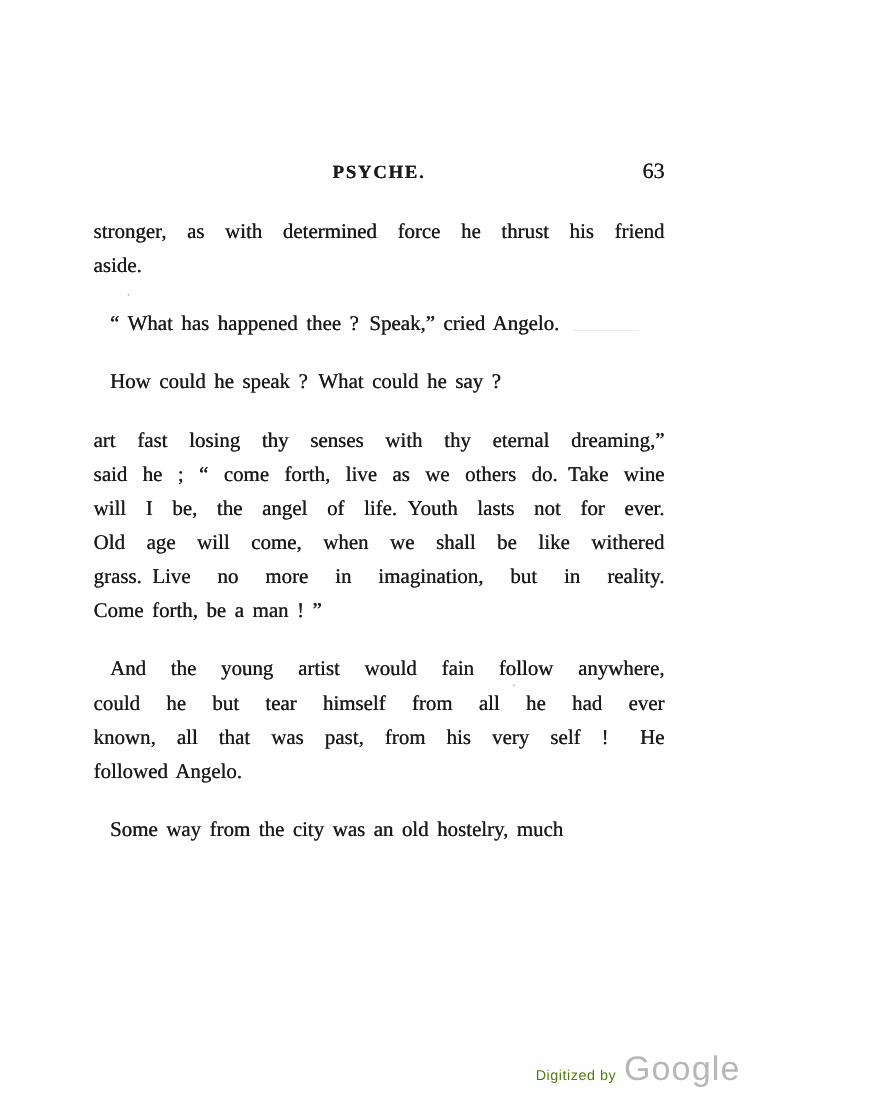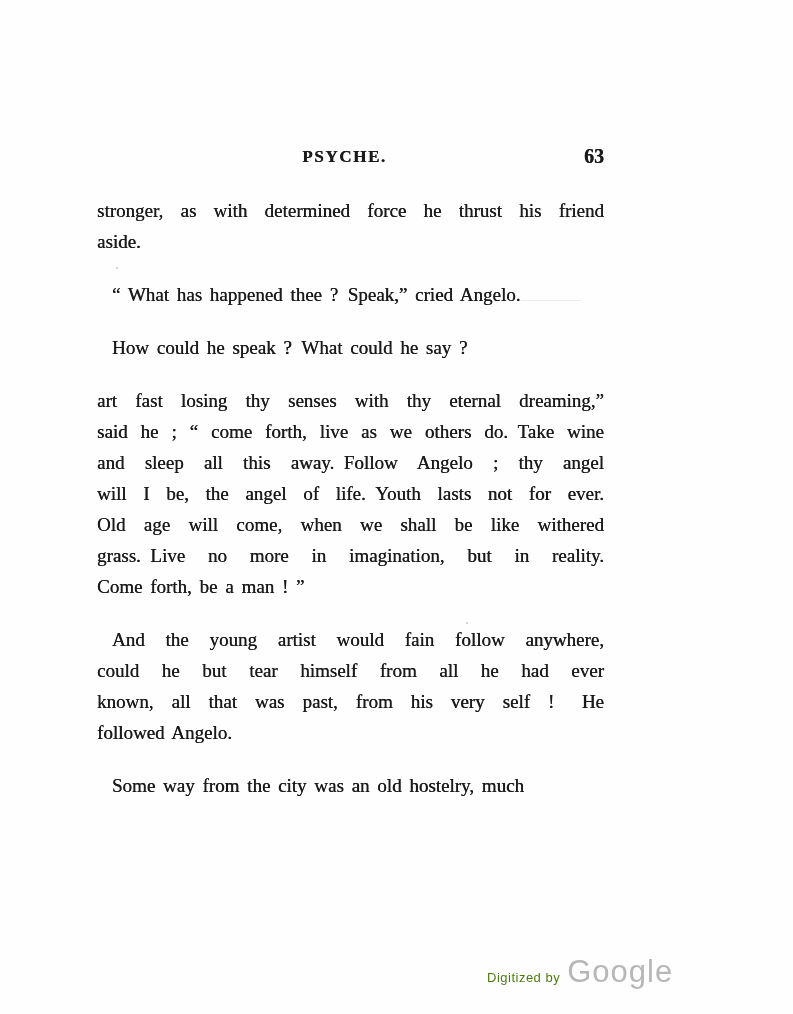"63" .page-number { font-weight: bold -> normal }
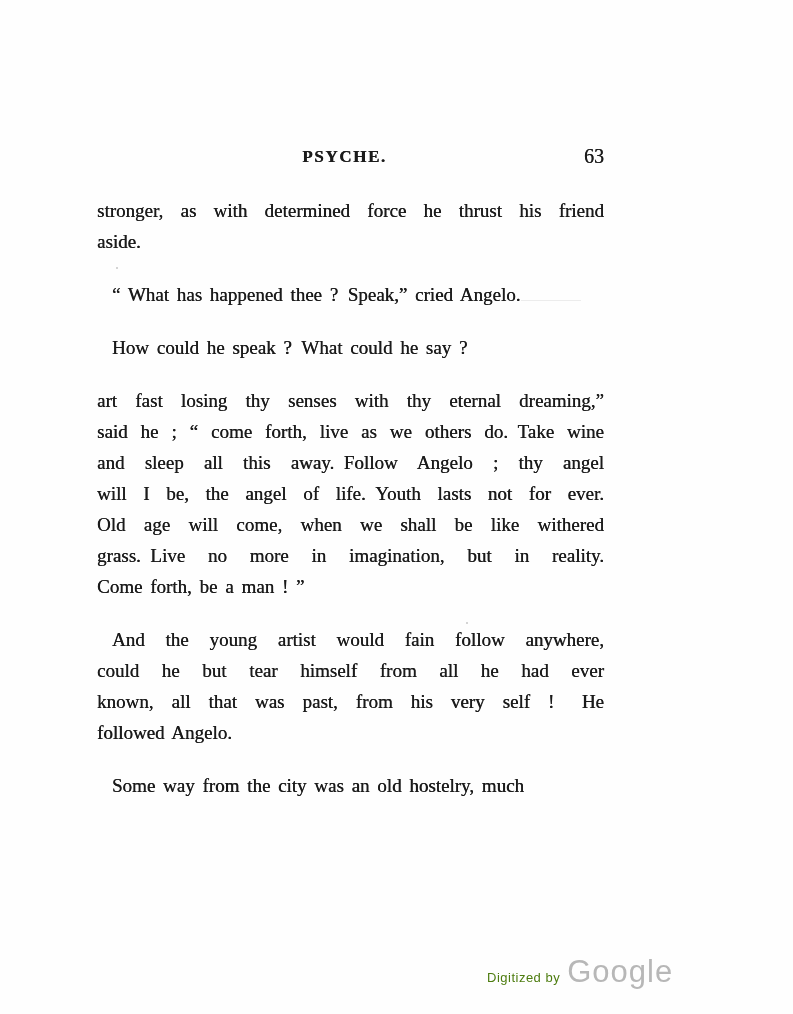"stronger, as with determined force" .para { margin: 0 0 22px 12px -> 0 0 22px 0 }
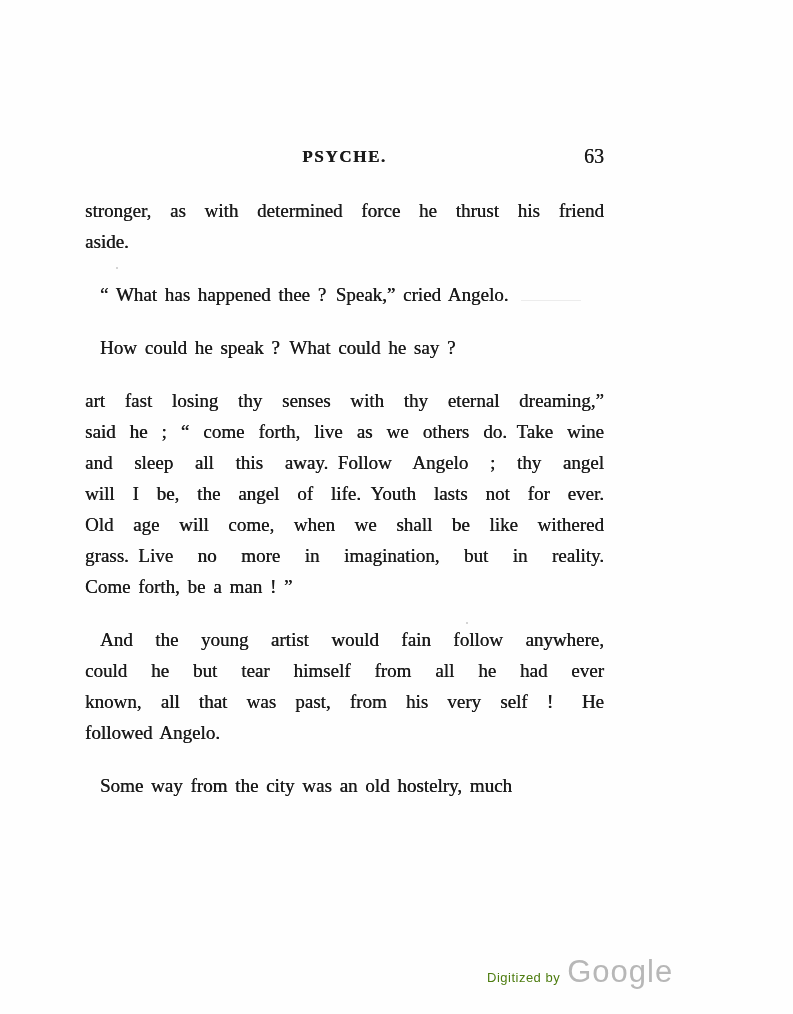"and sleep all this away." div.line { html: <div>and sleep all this away. Follow Angelo ; thy angel</div> -> none }
